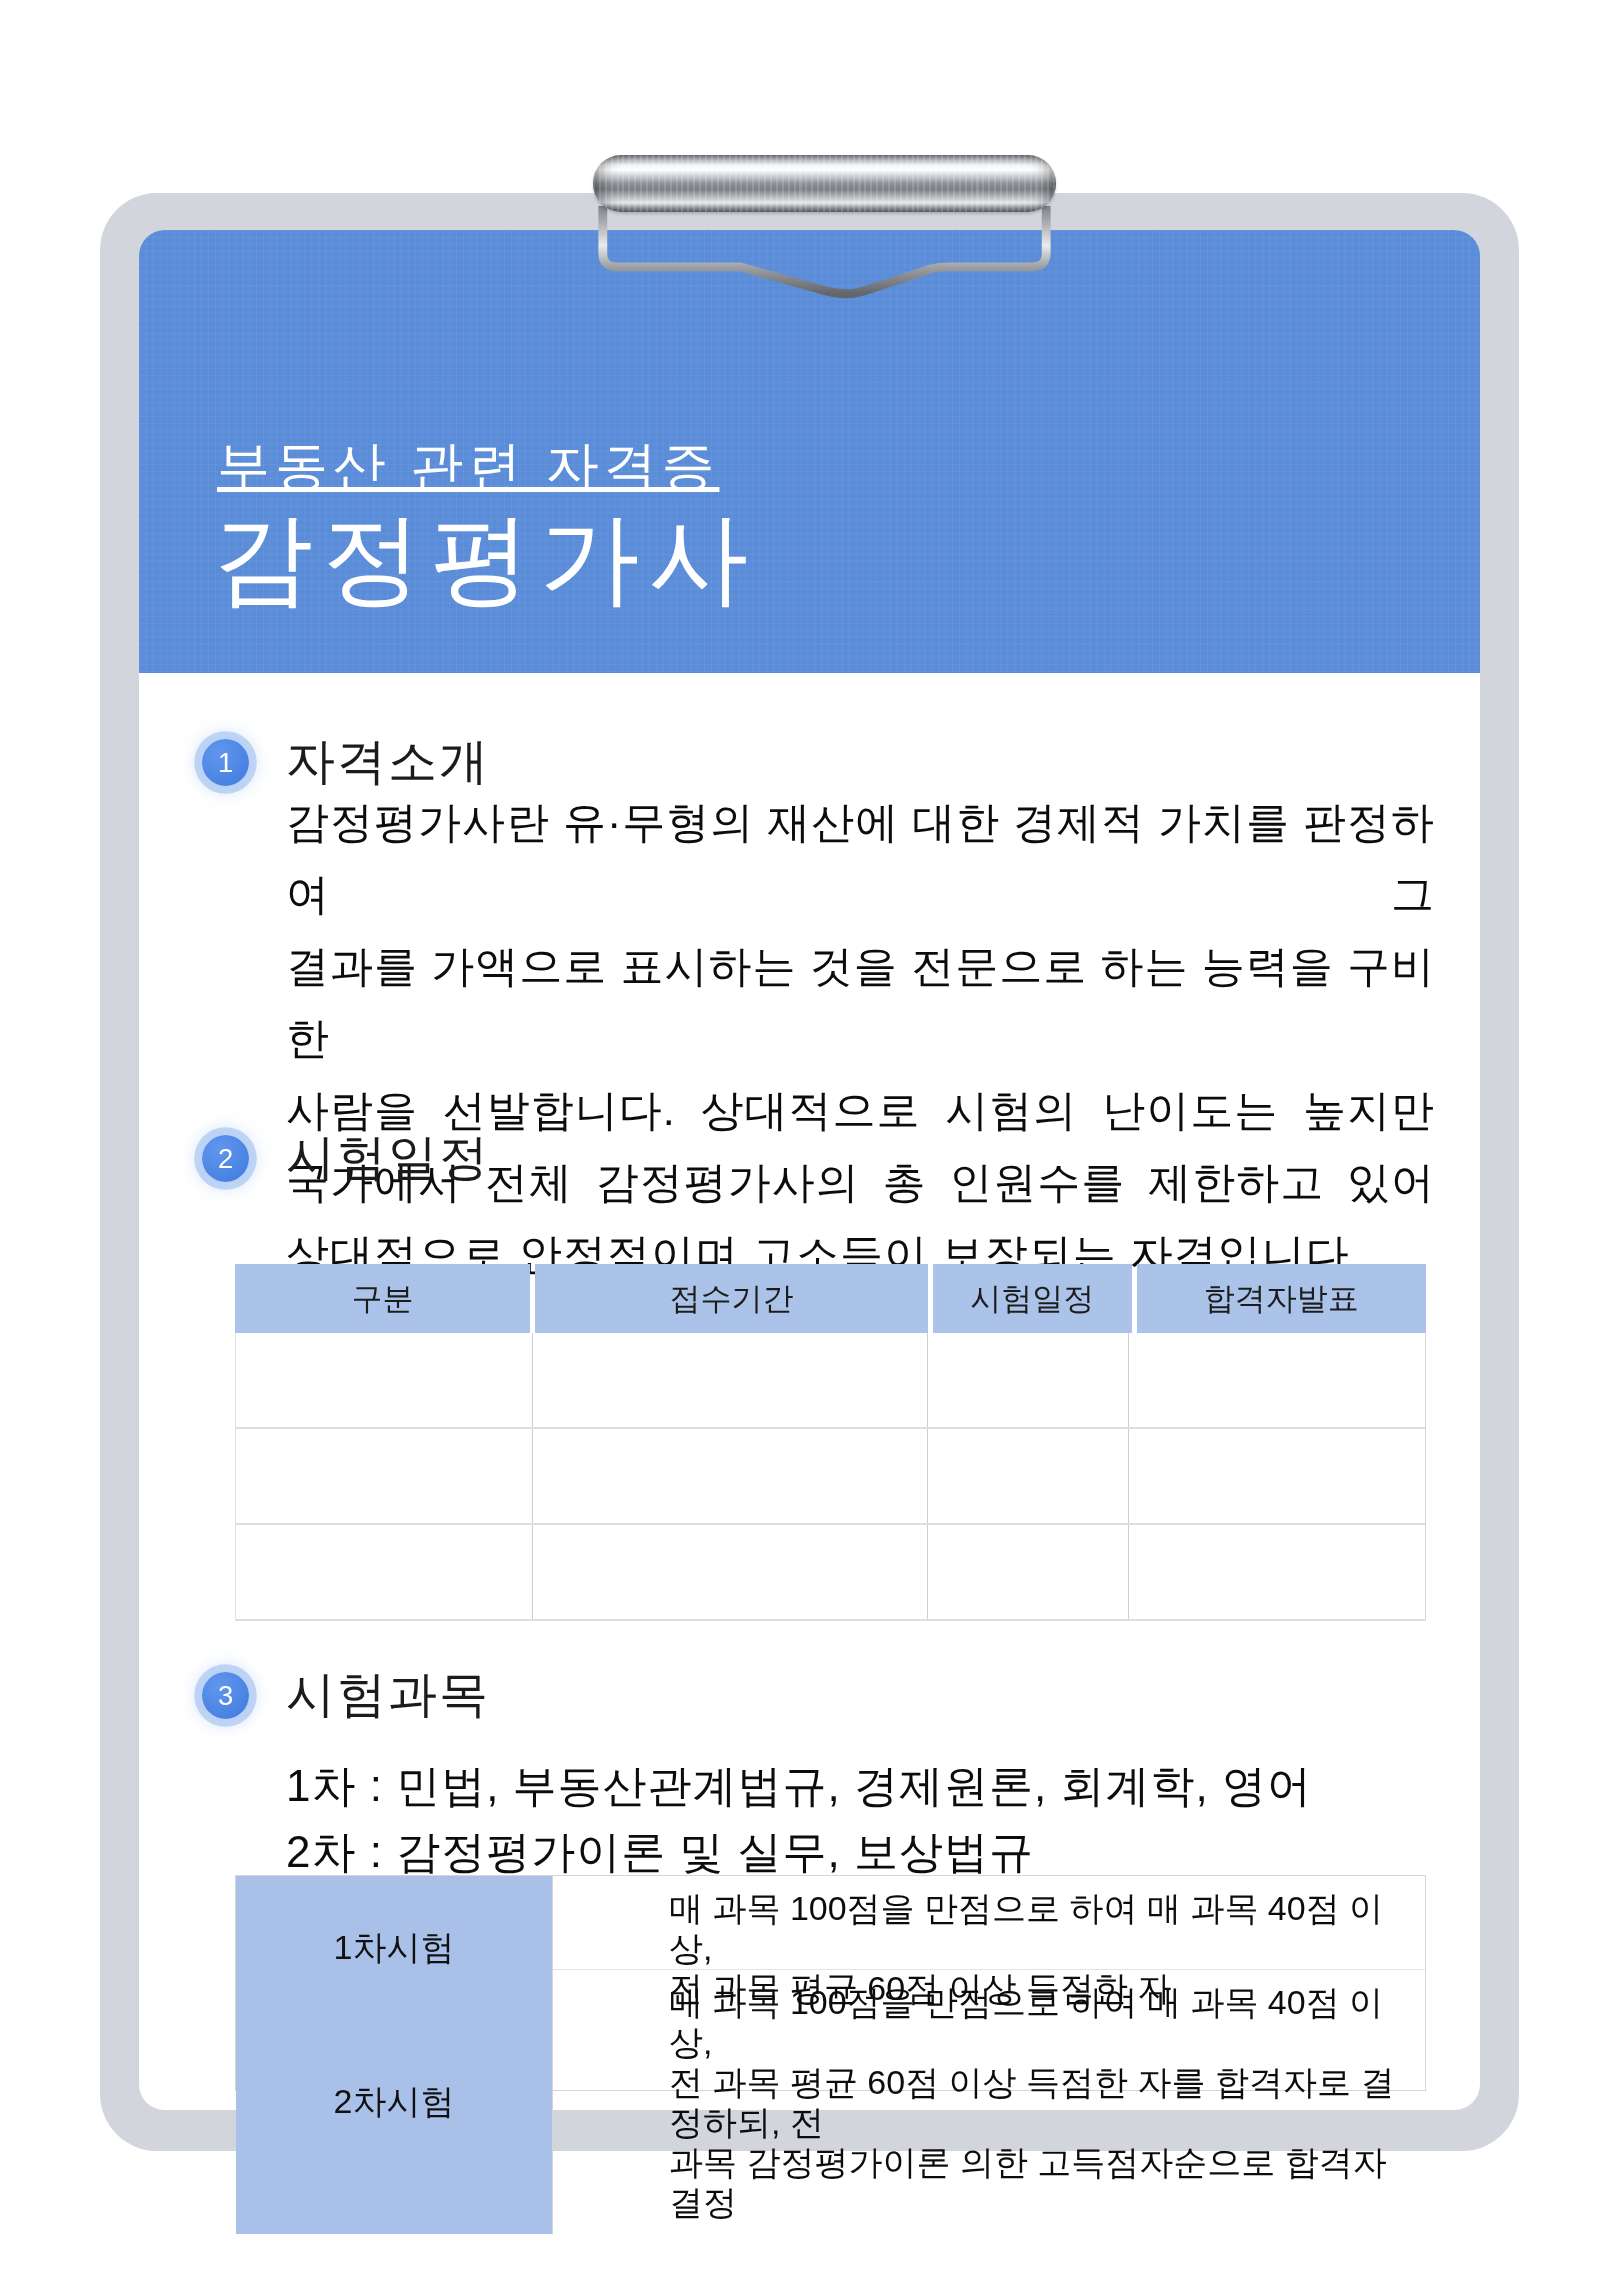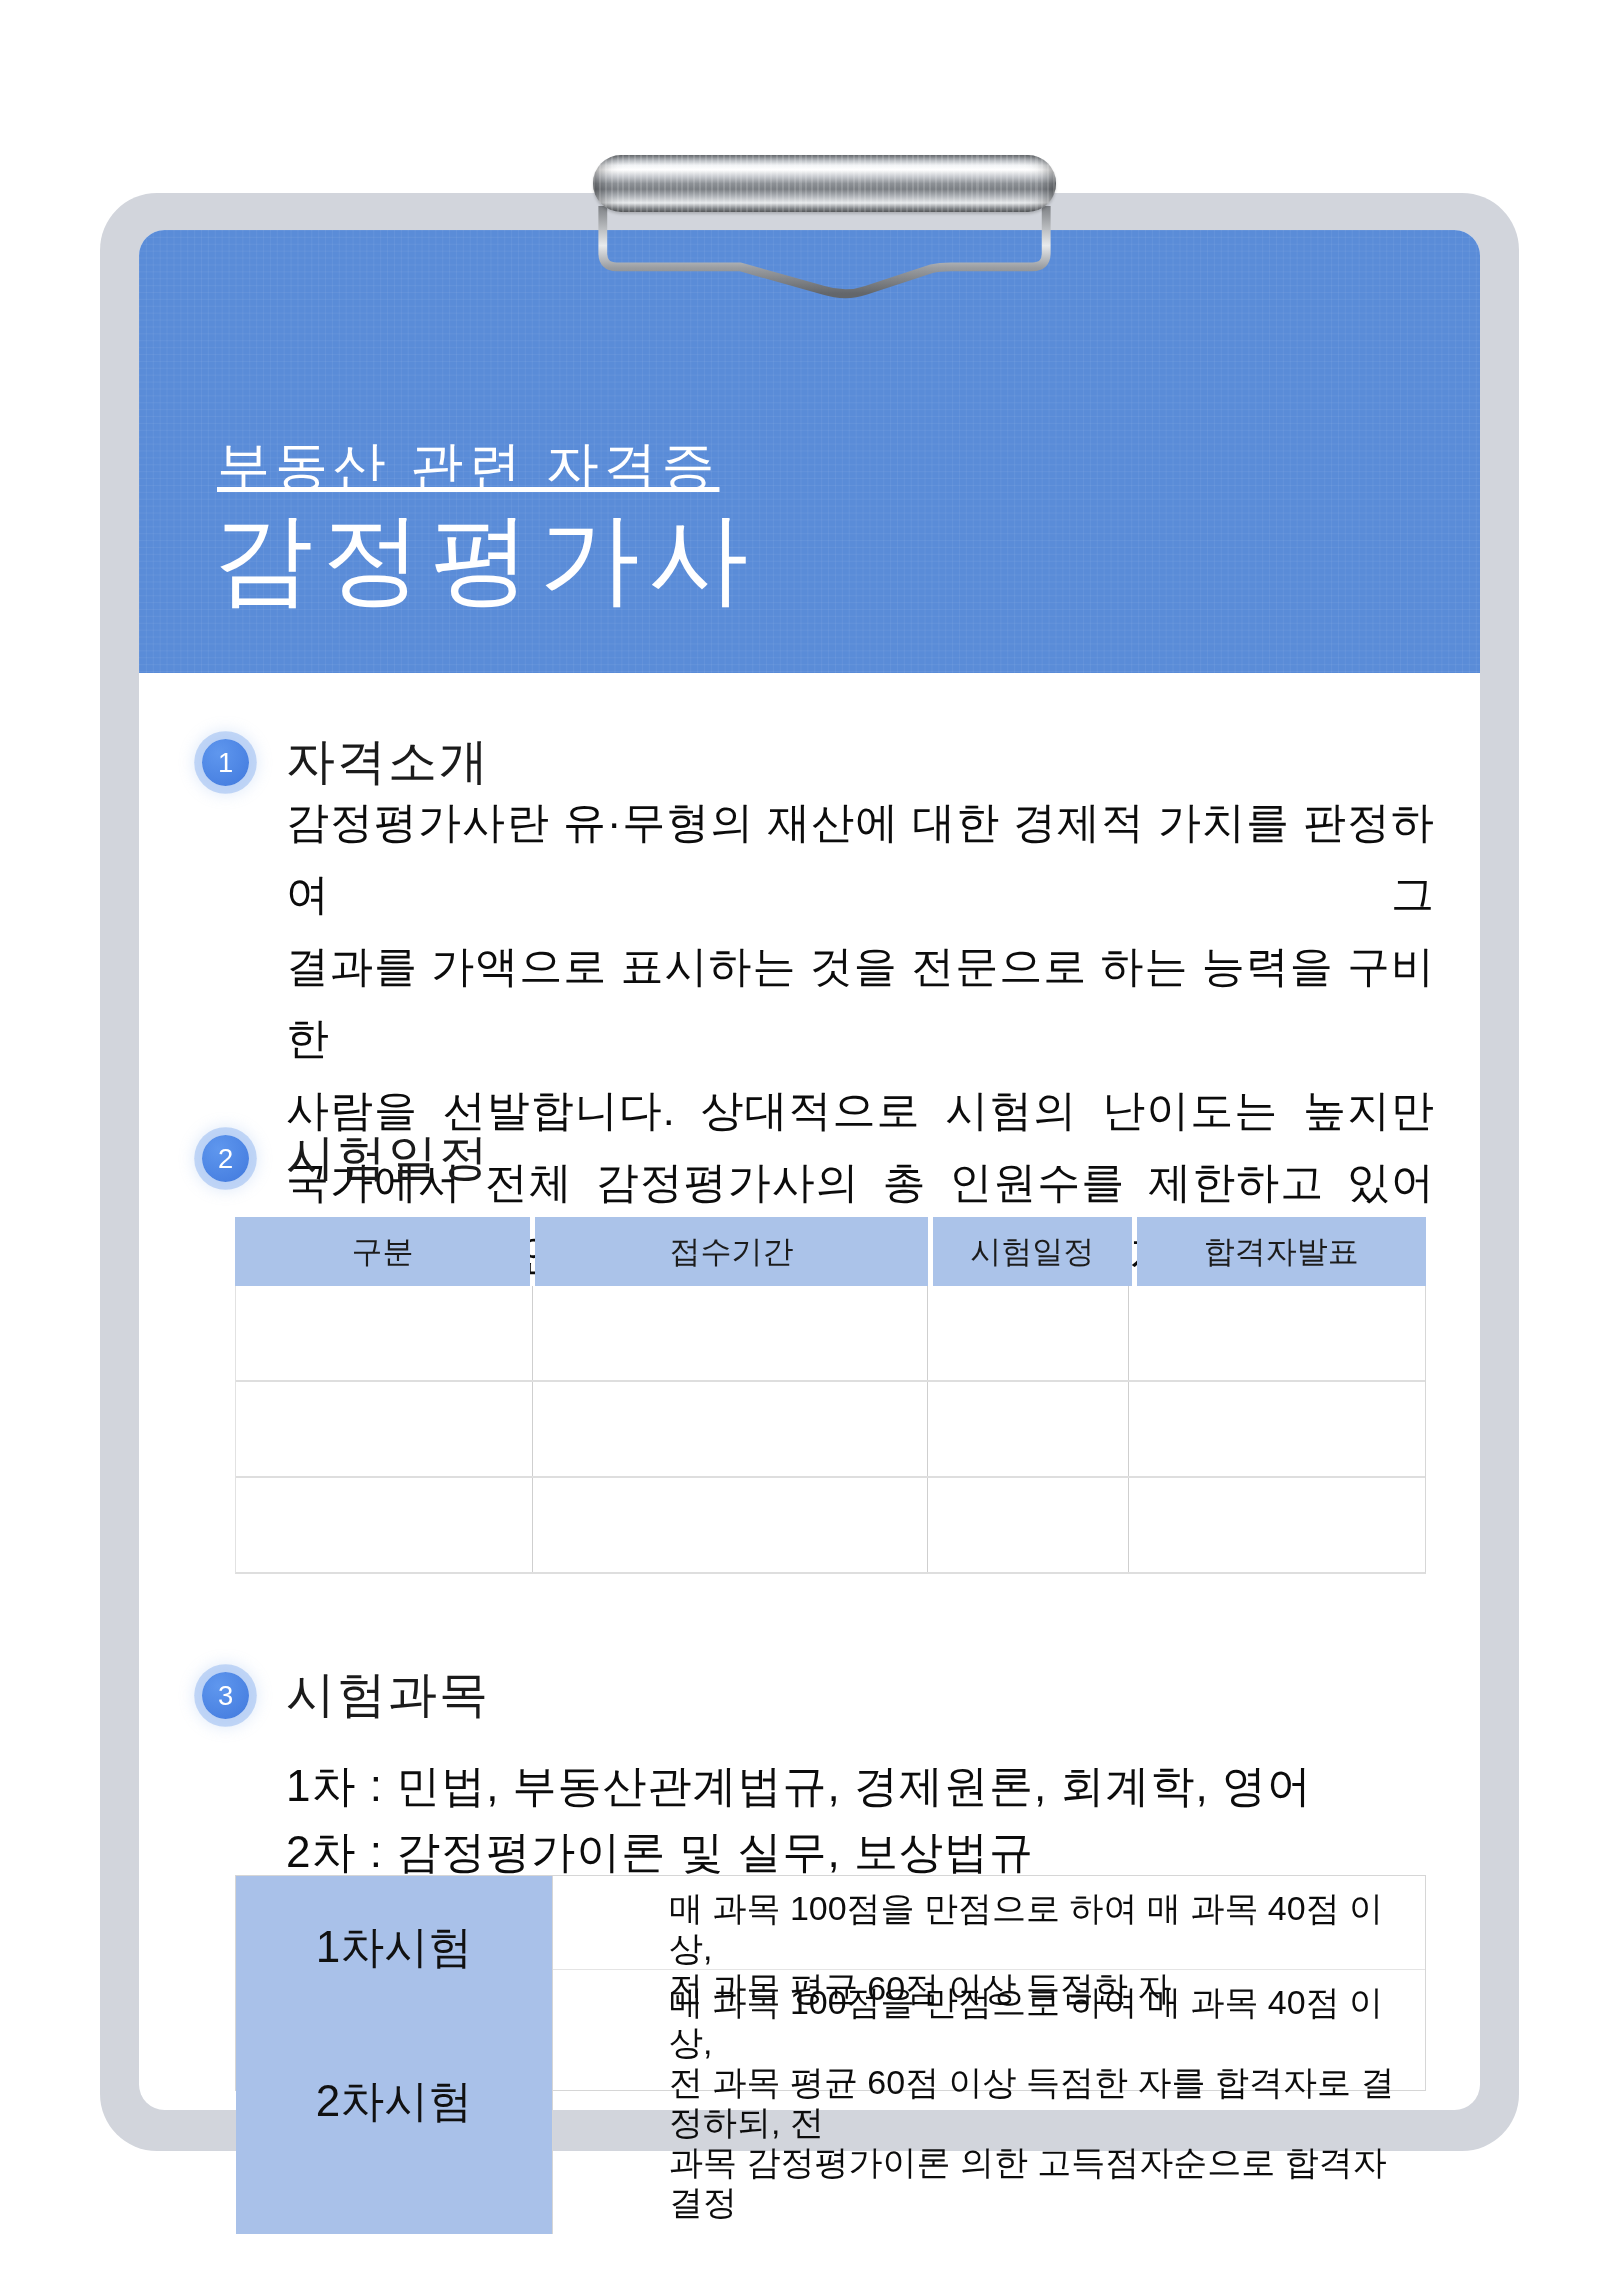"구분" .t1-header { margin-top: none -> 47px }
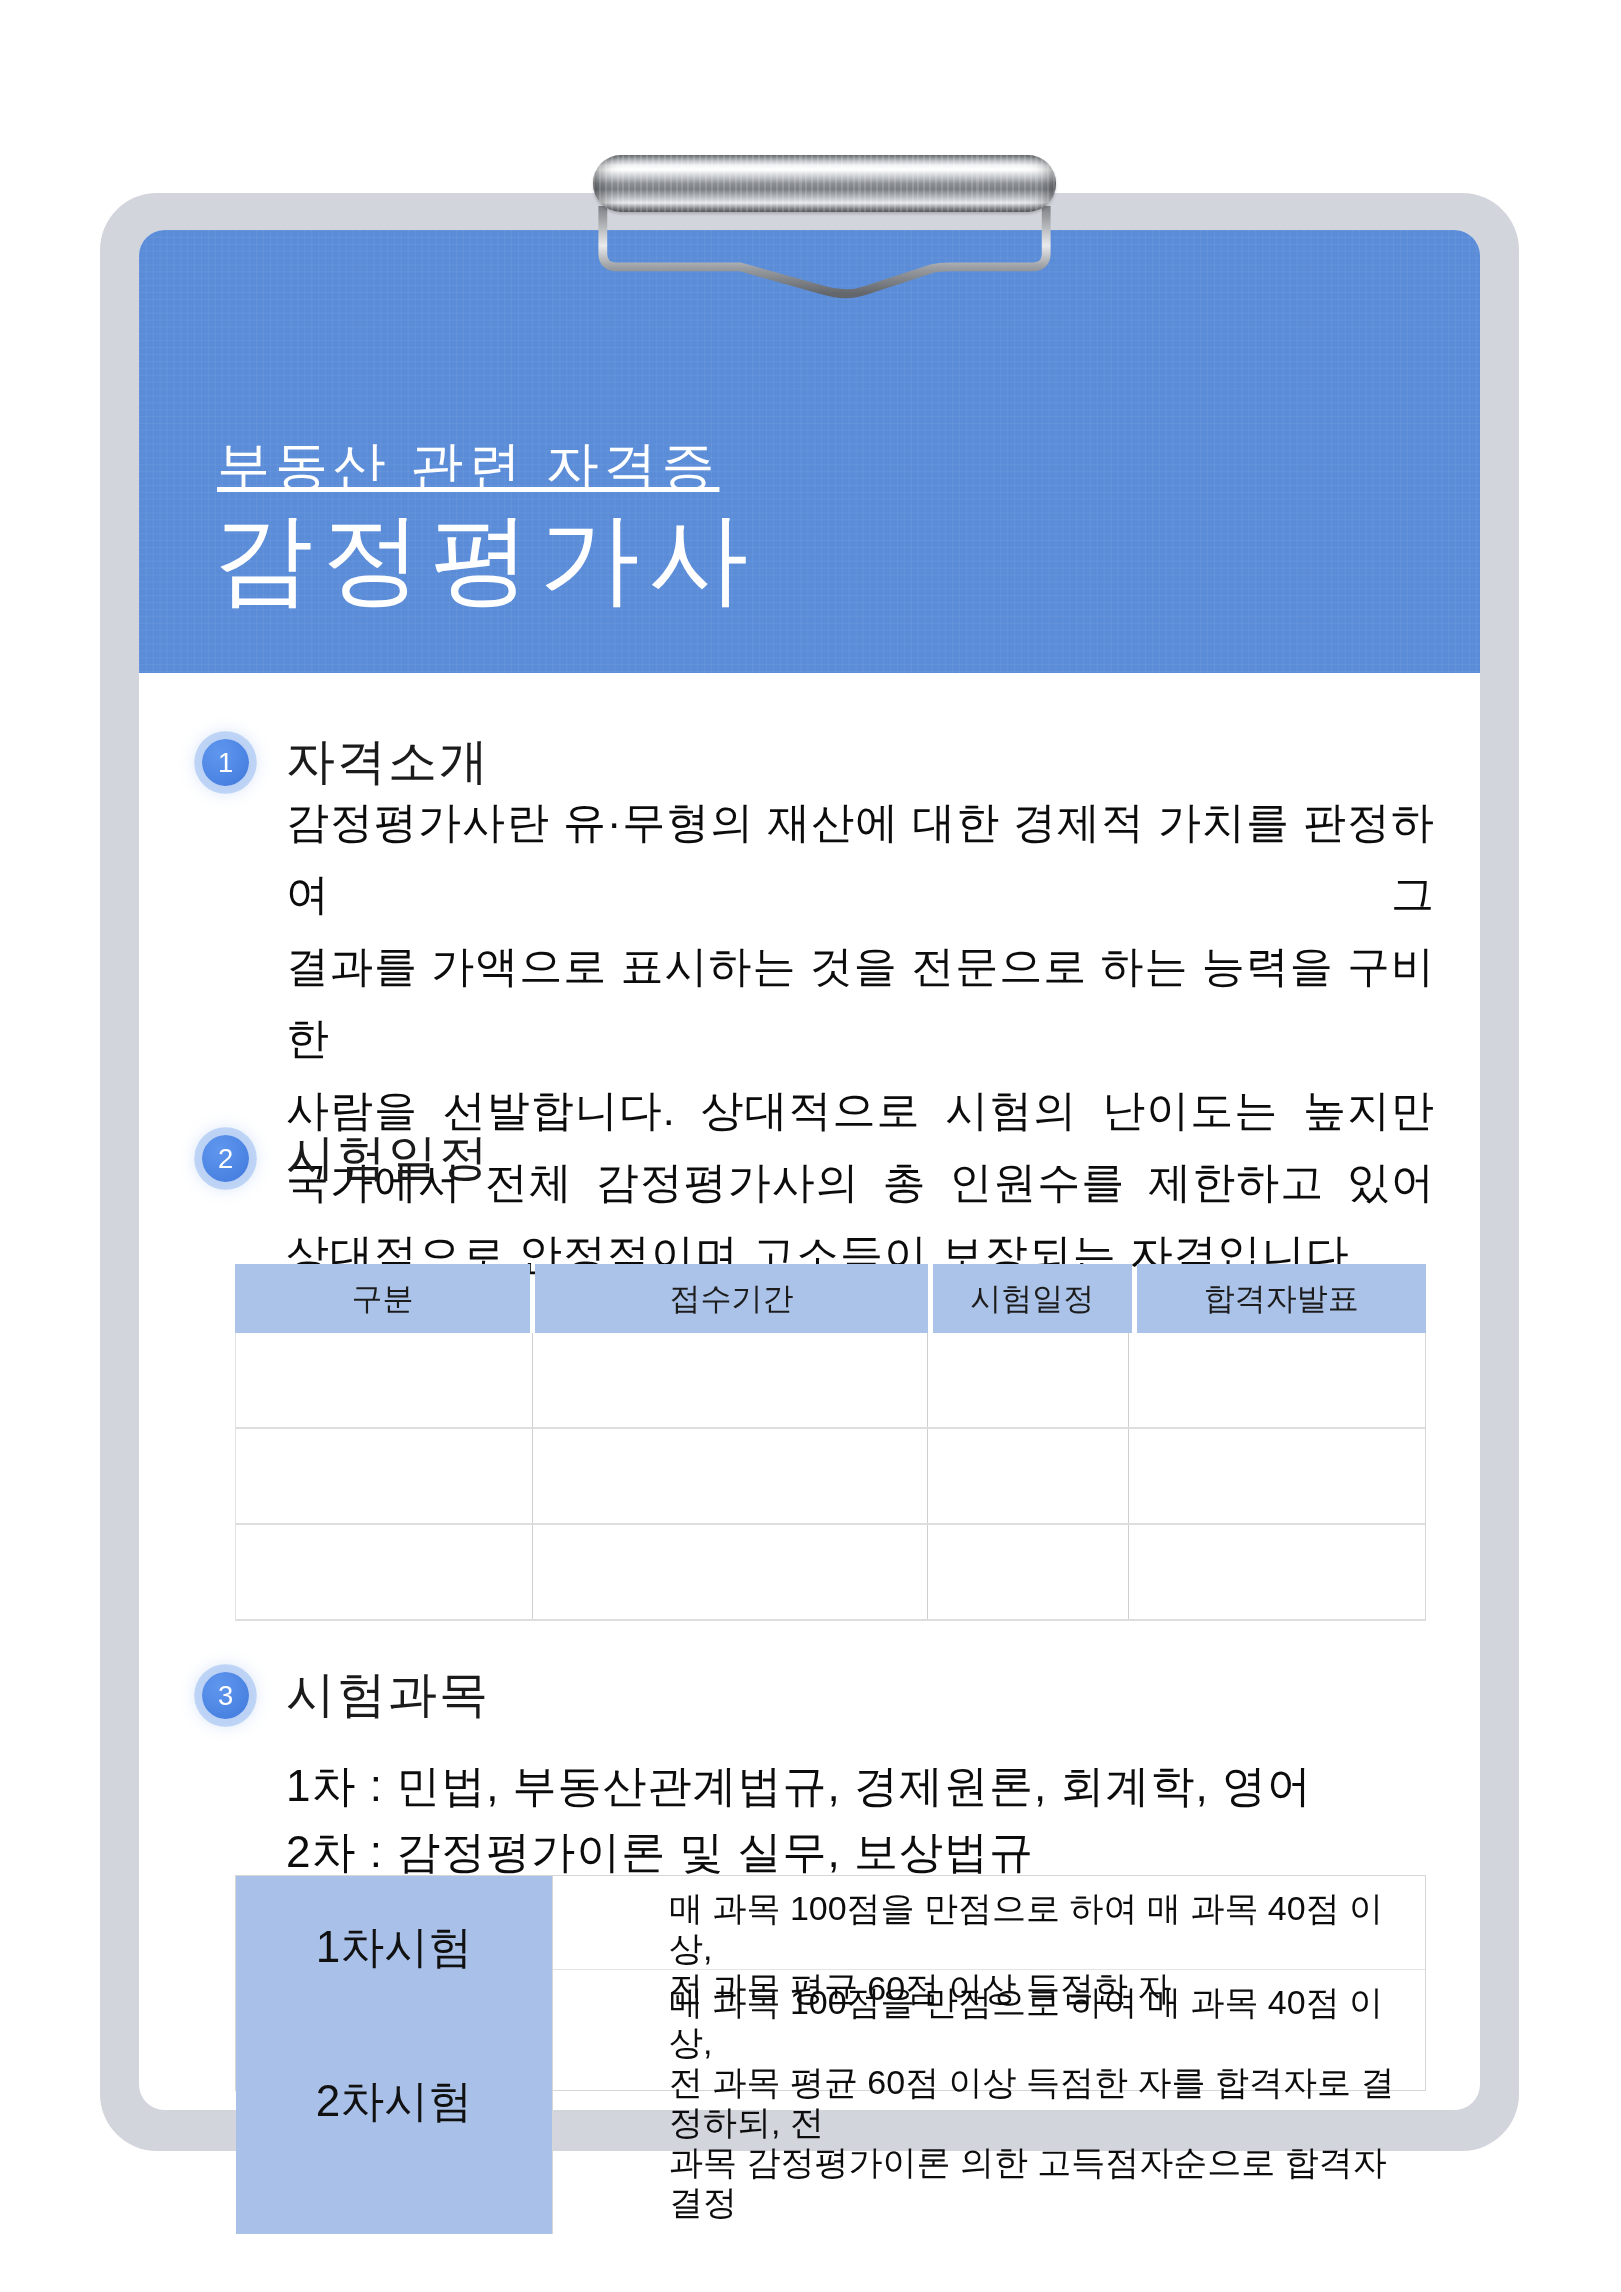"1차시험" .t2-label { font-size: 44px -> 34px }
